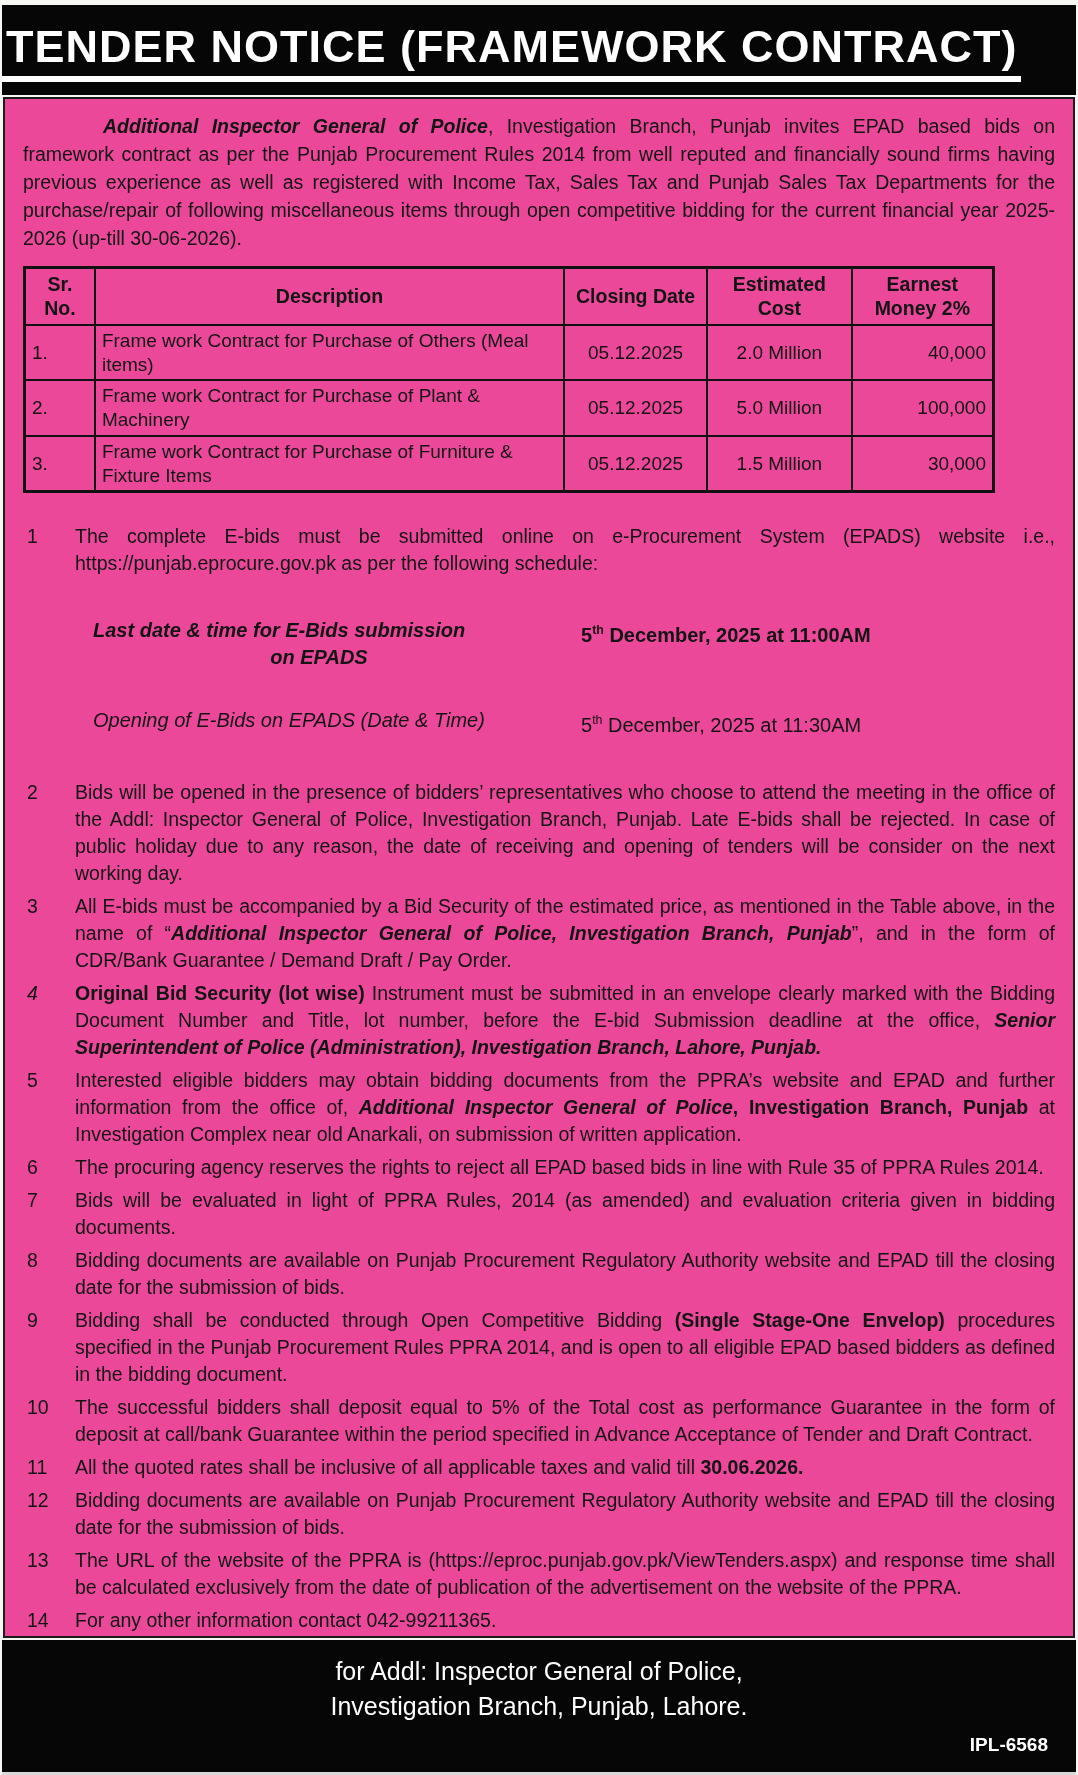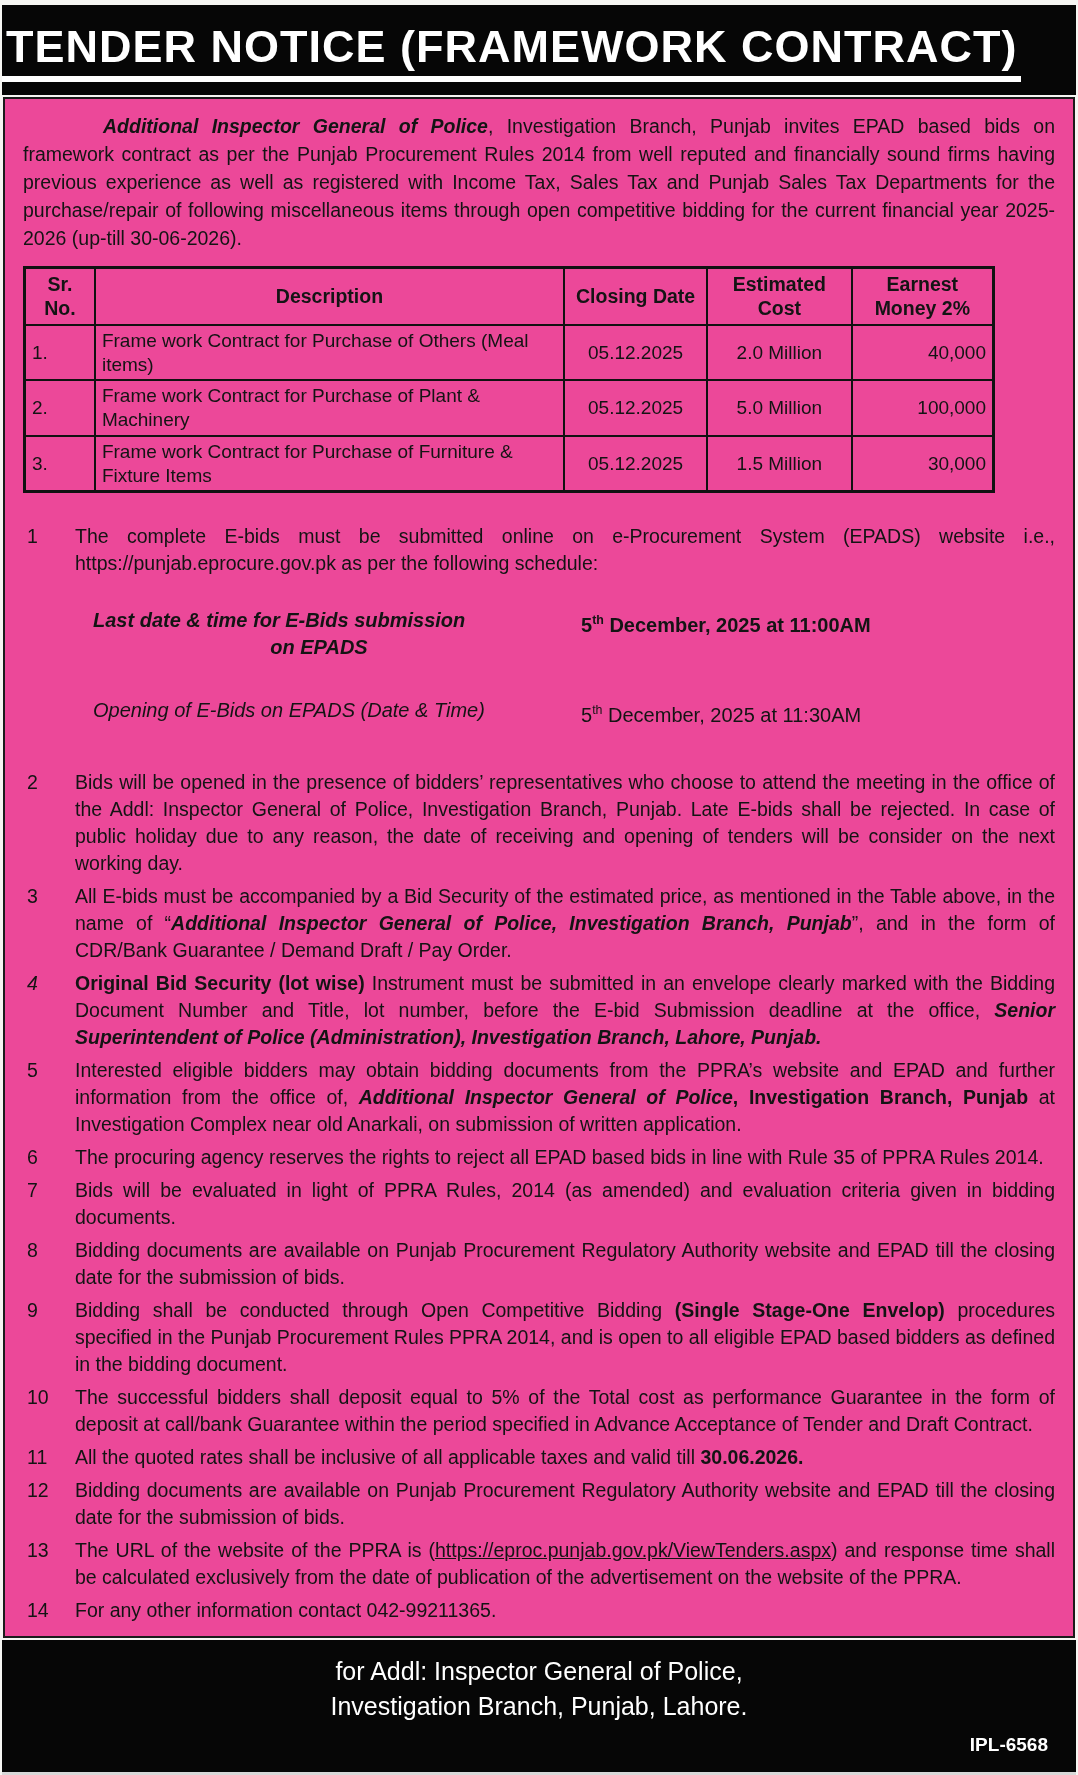"Last date & time for" .schedule { margin: 30px 0 34px 18px -> 40px 0 34px 18px }
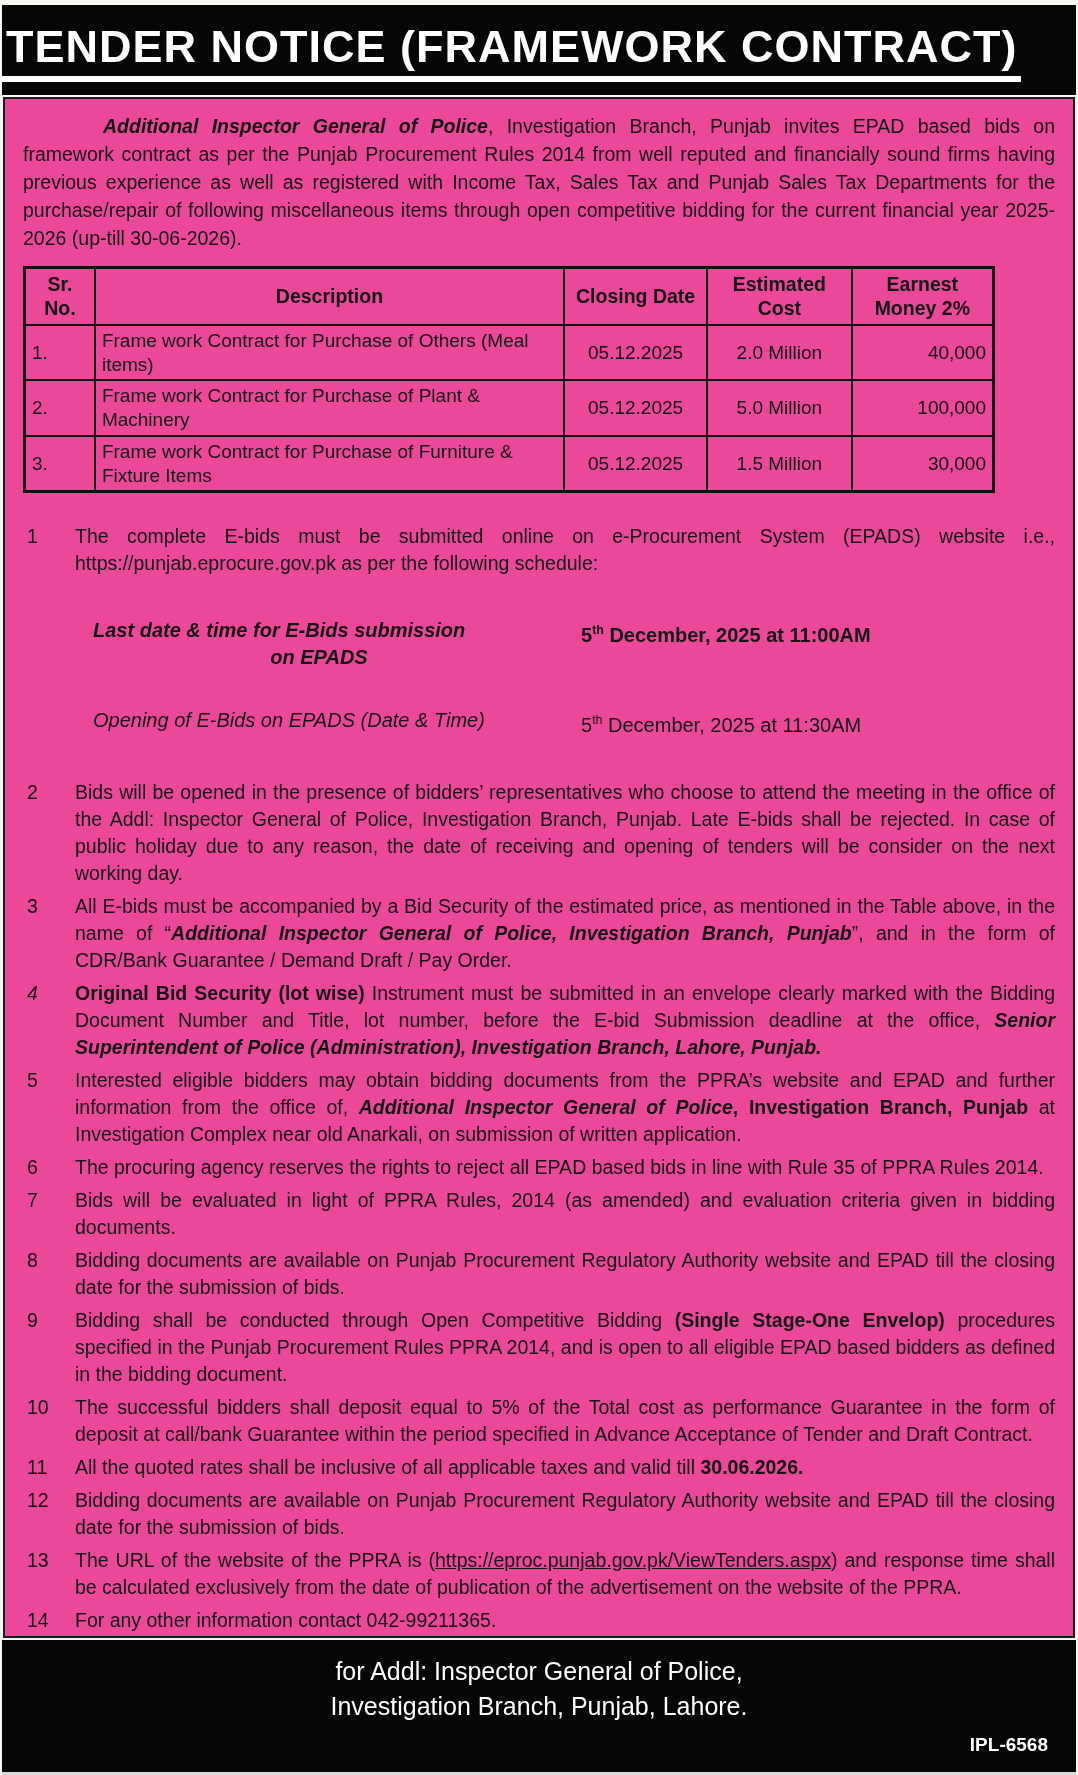"https://eproc.punjab.gov.pk/ViewTenders." .seg-u { text-decoration: underline -> none }
